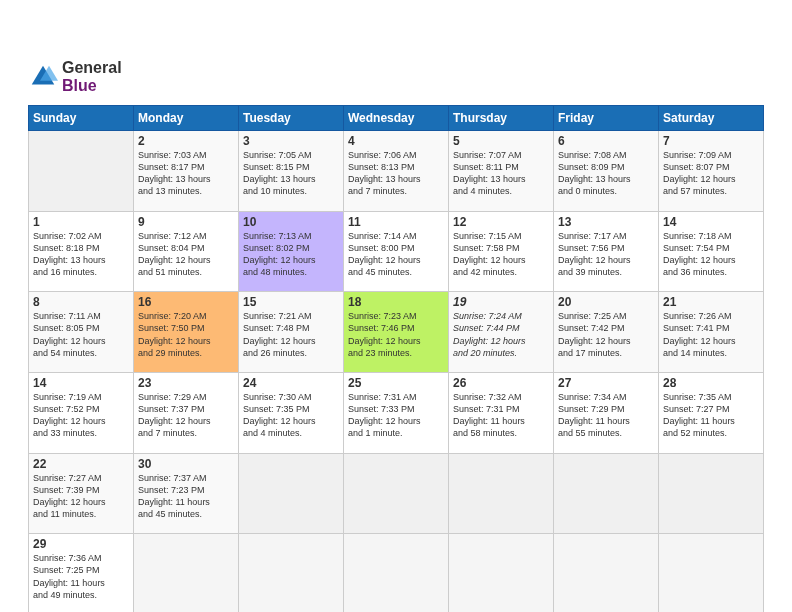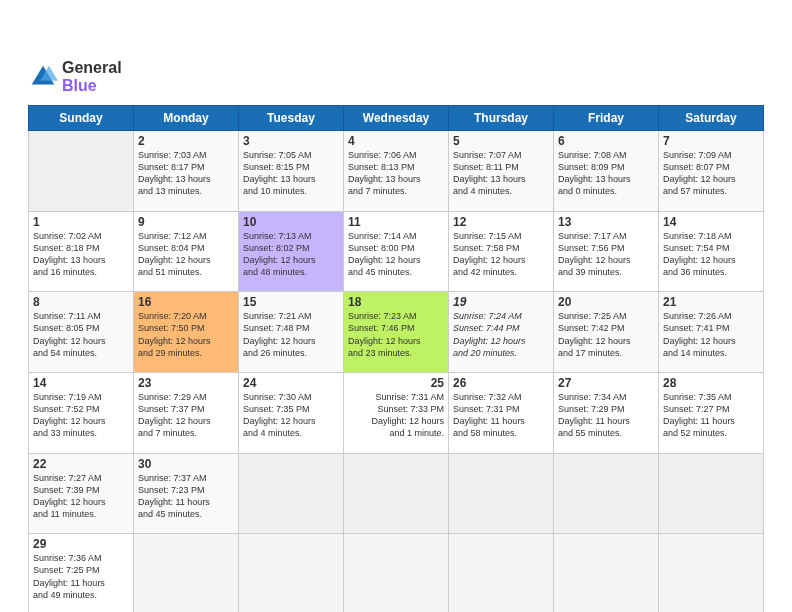"Blue" div { color: #8b5cf6 -> #701a75 }
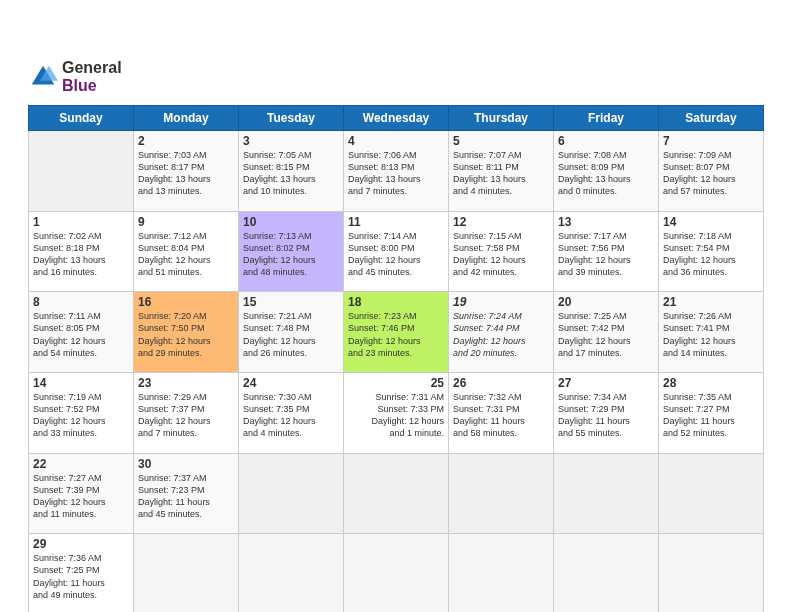"Sunday" .calendar th { text-align: center -> left }
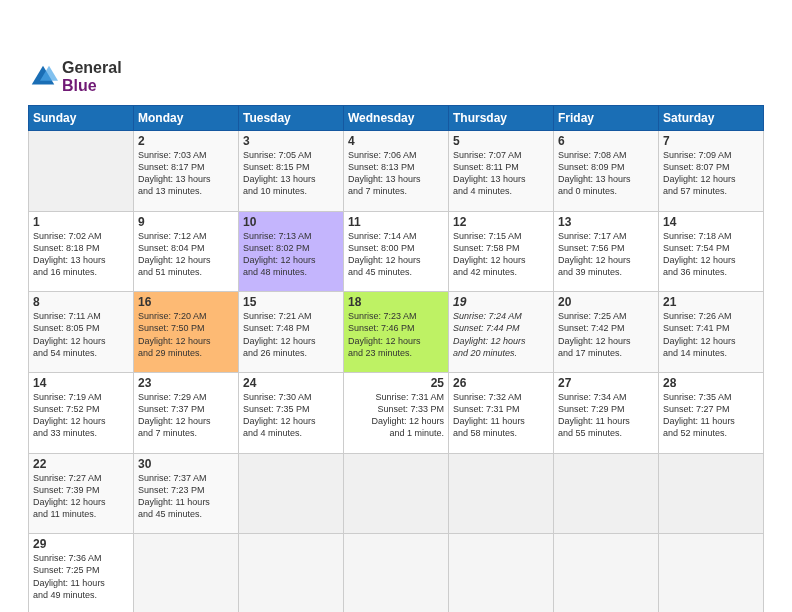"25" td { text-align: right -> none }
